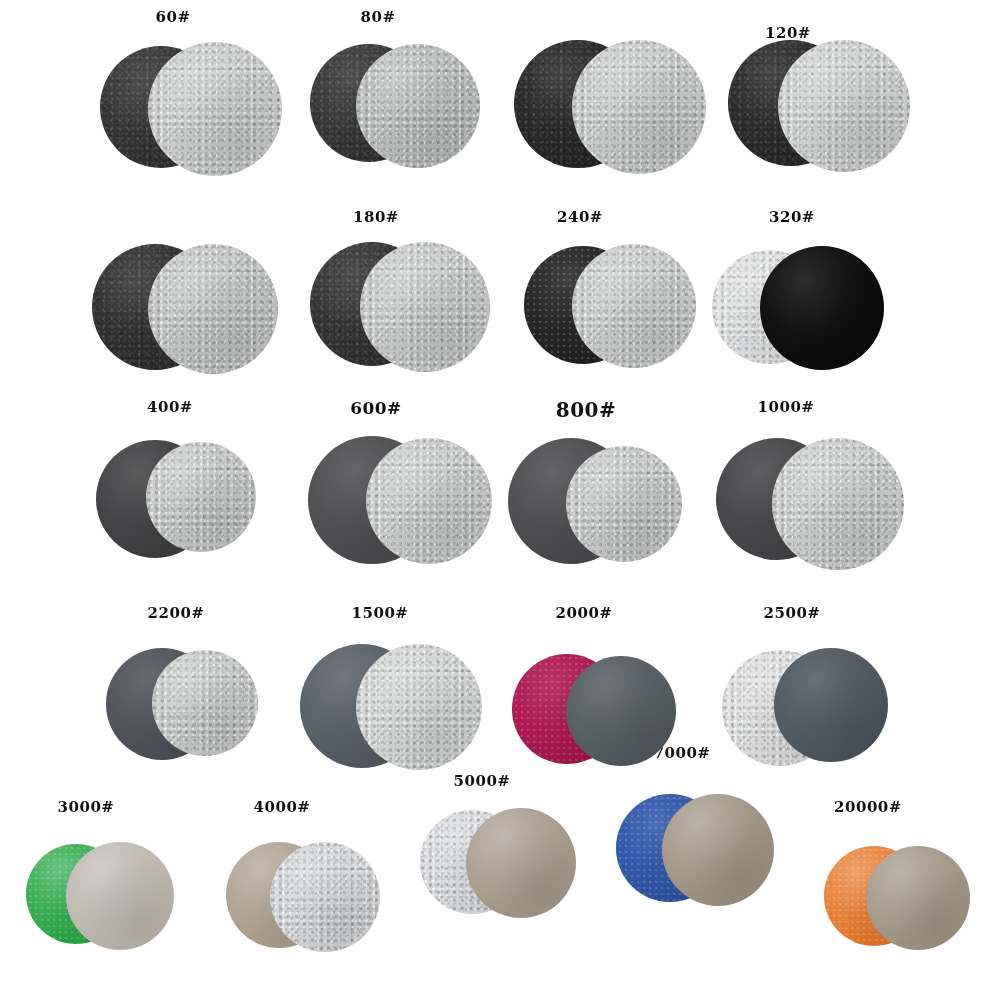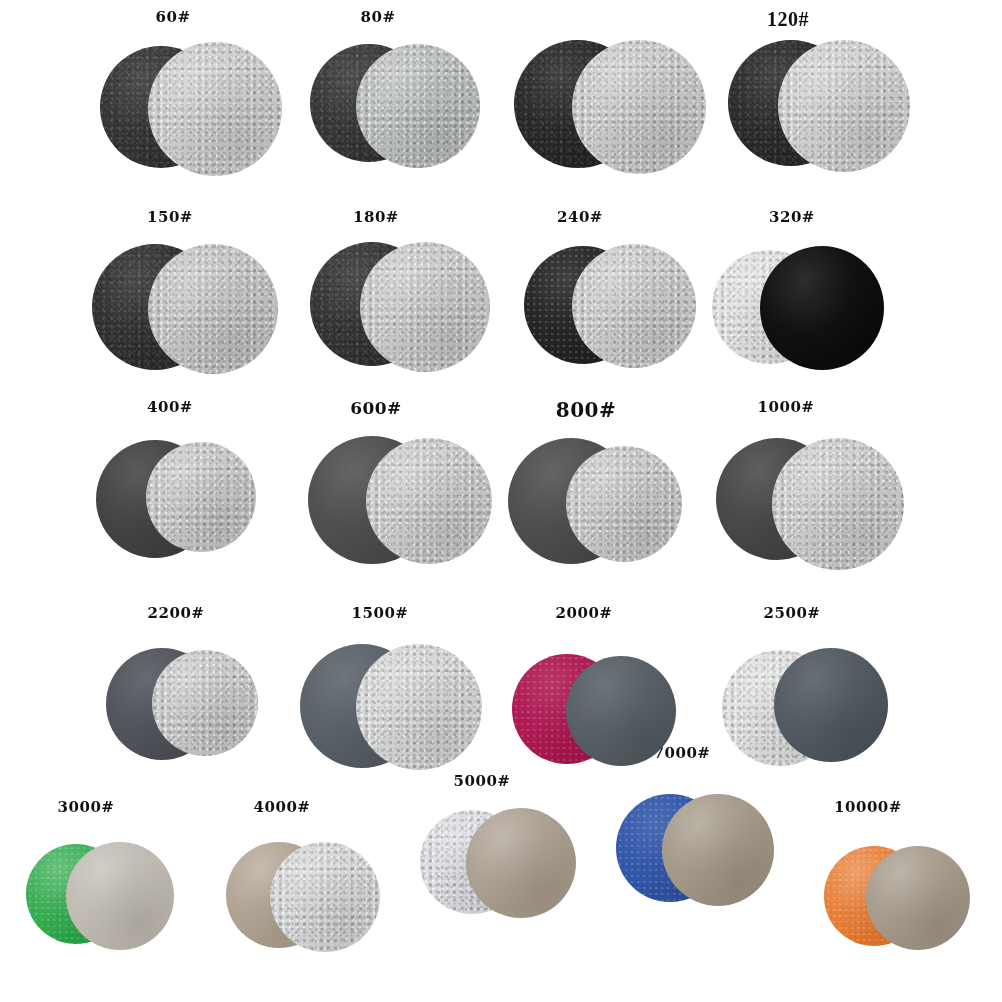"120#" div.cell-label { font-family: Liberation Serif, serif -> none; font-size: 20px -> 15px; top: 0px -> 16px }
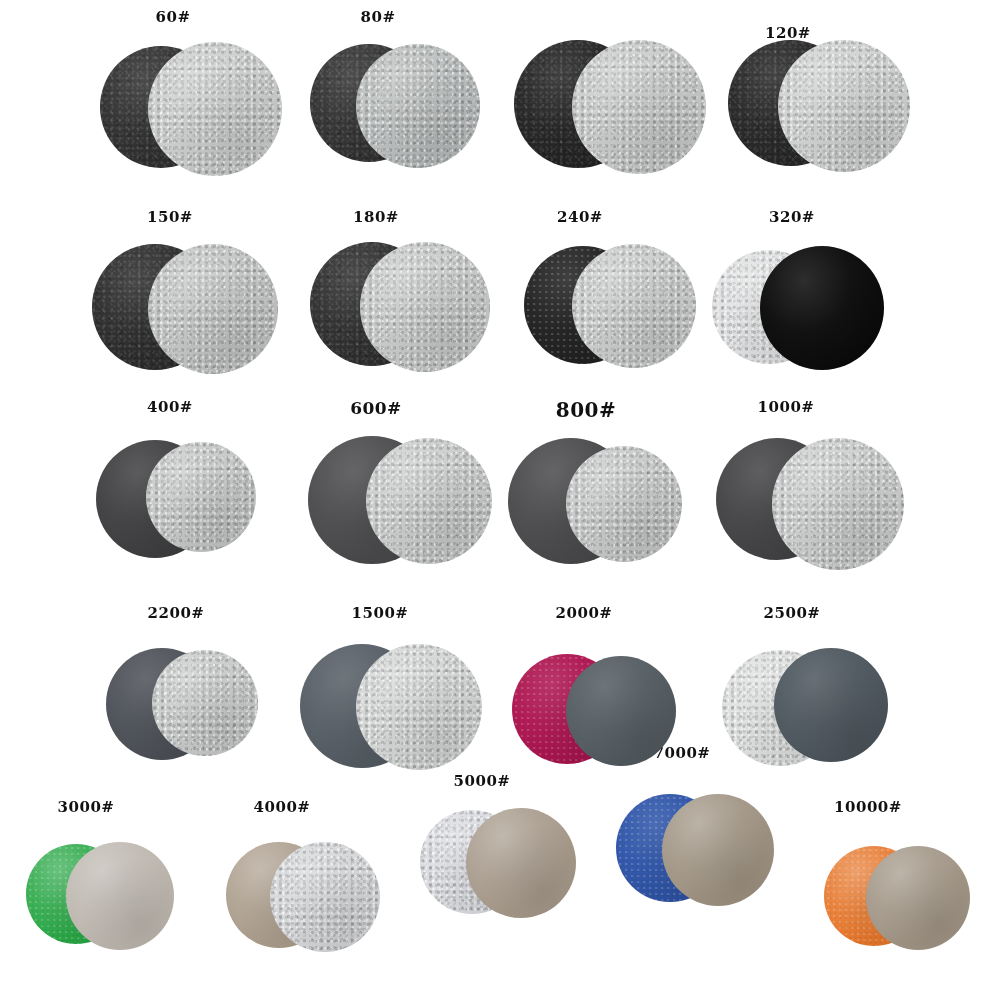"150#" div.cell-label { html: <div>150#</div> -> none }
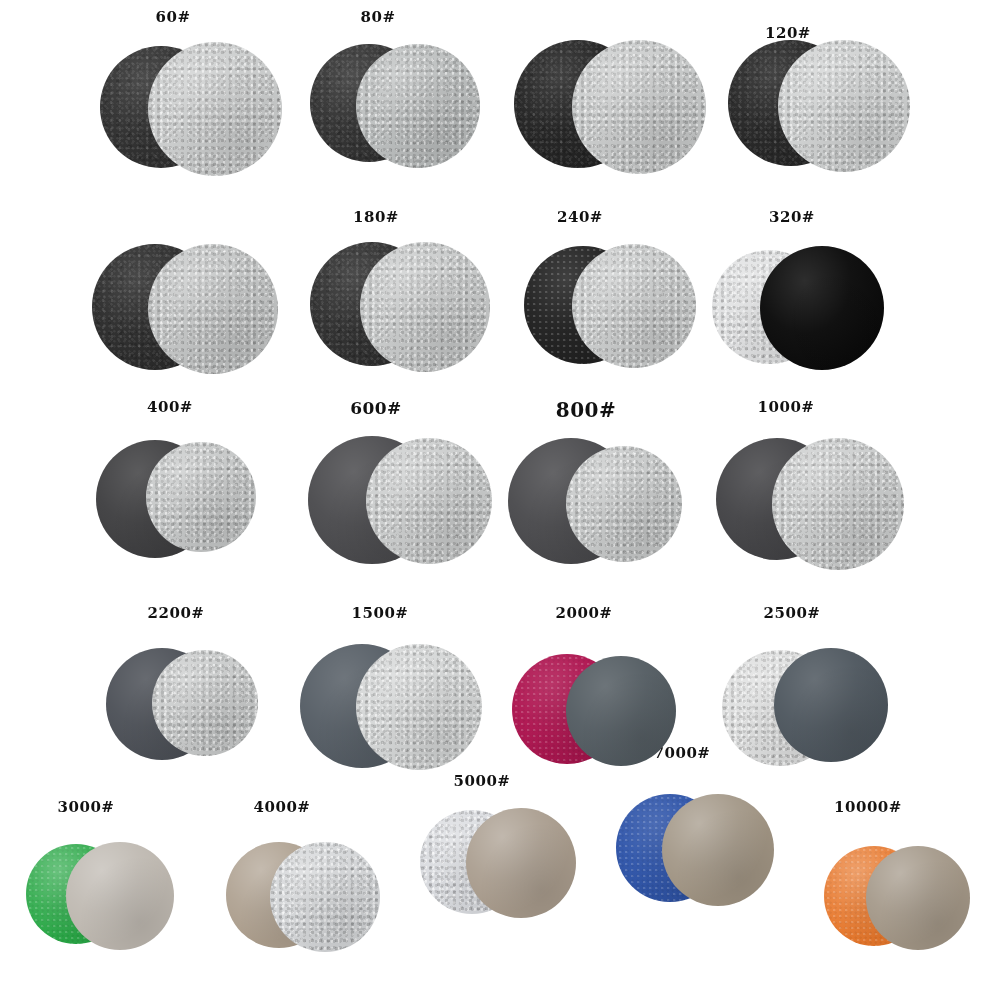"10000#" div.cell-label { text: 10000 -> 20000 }
